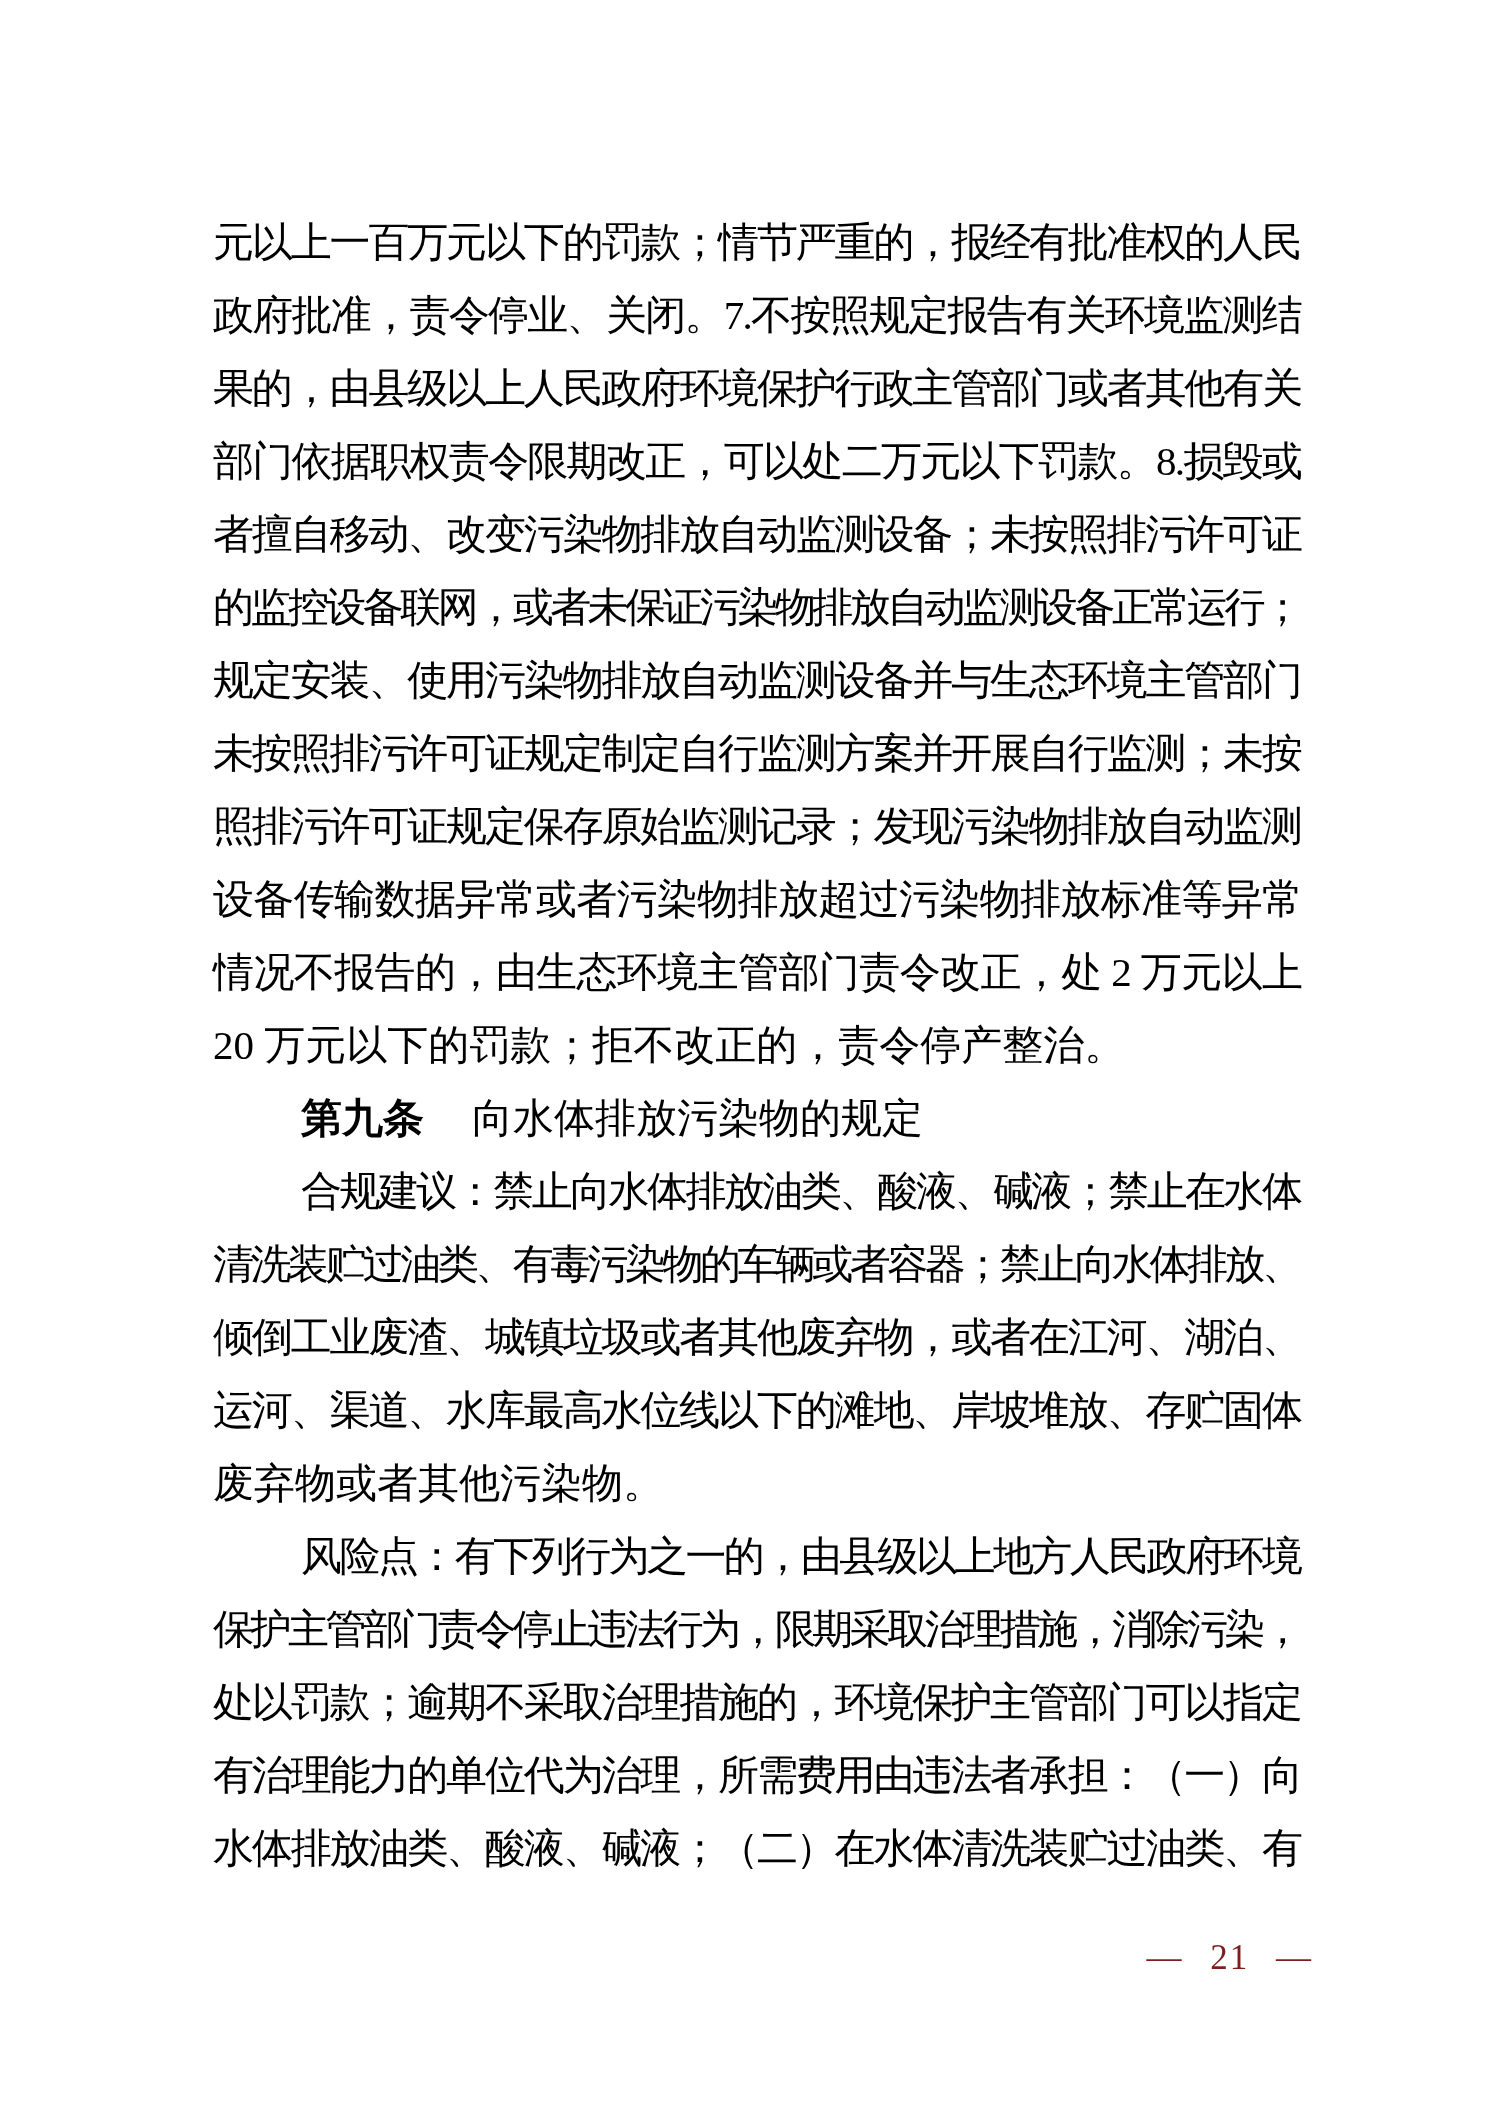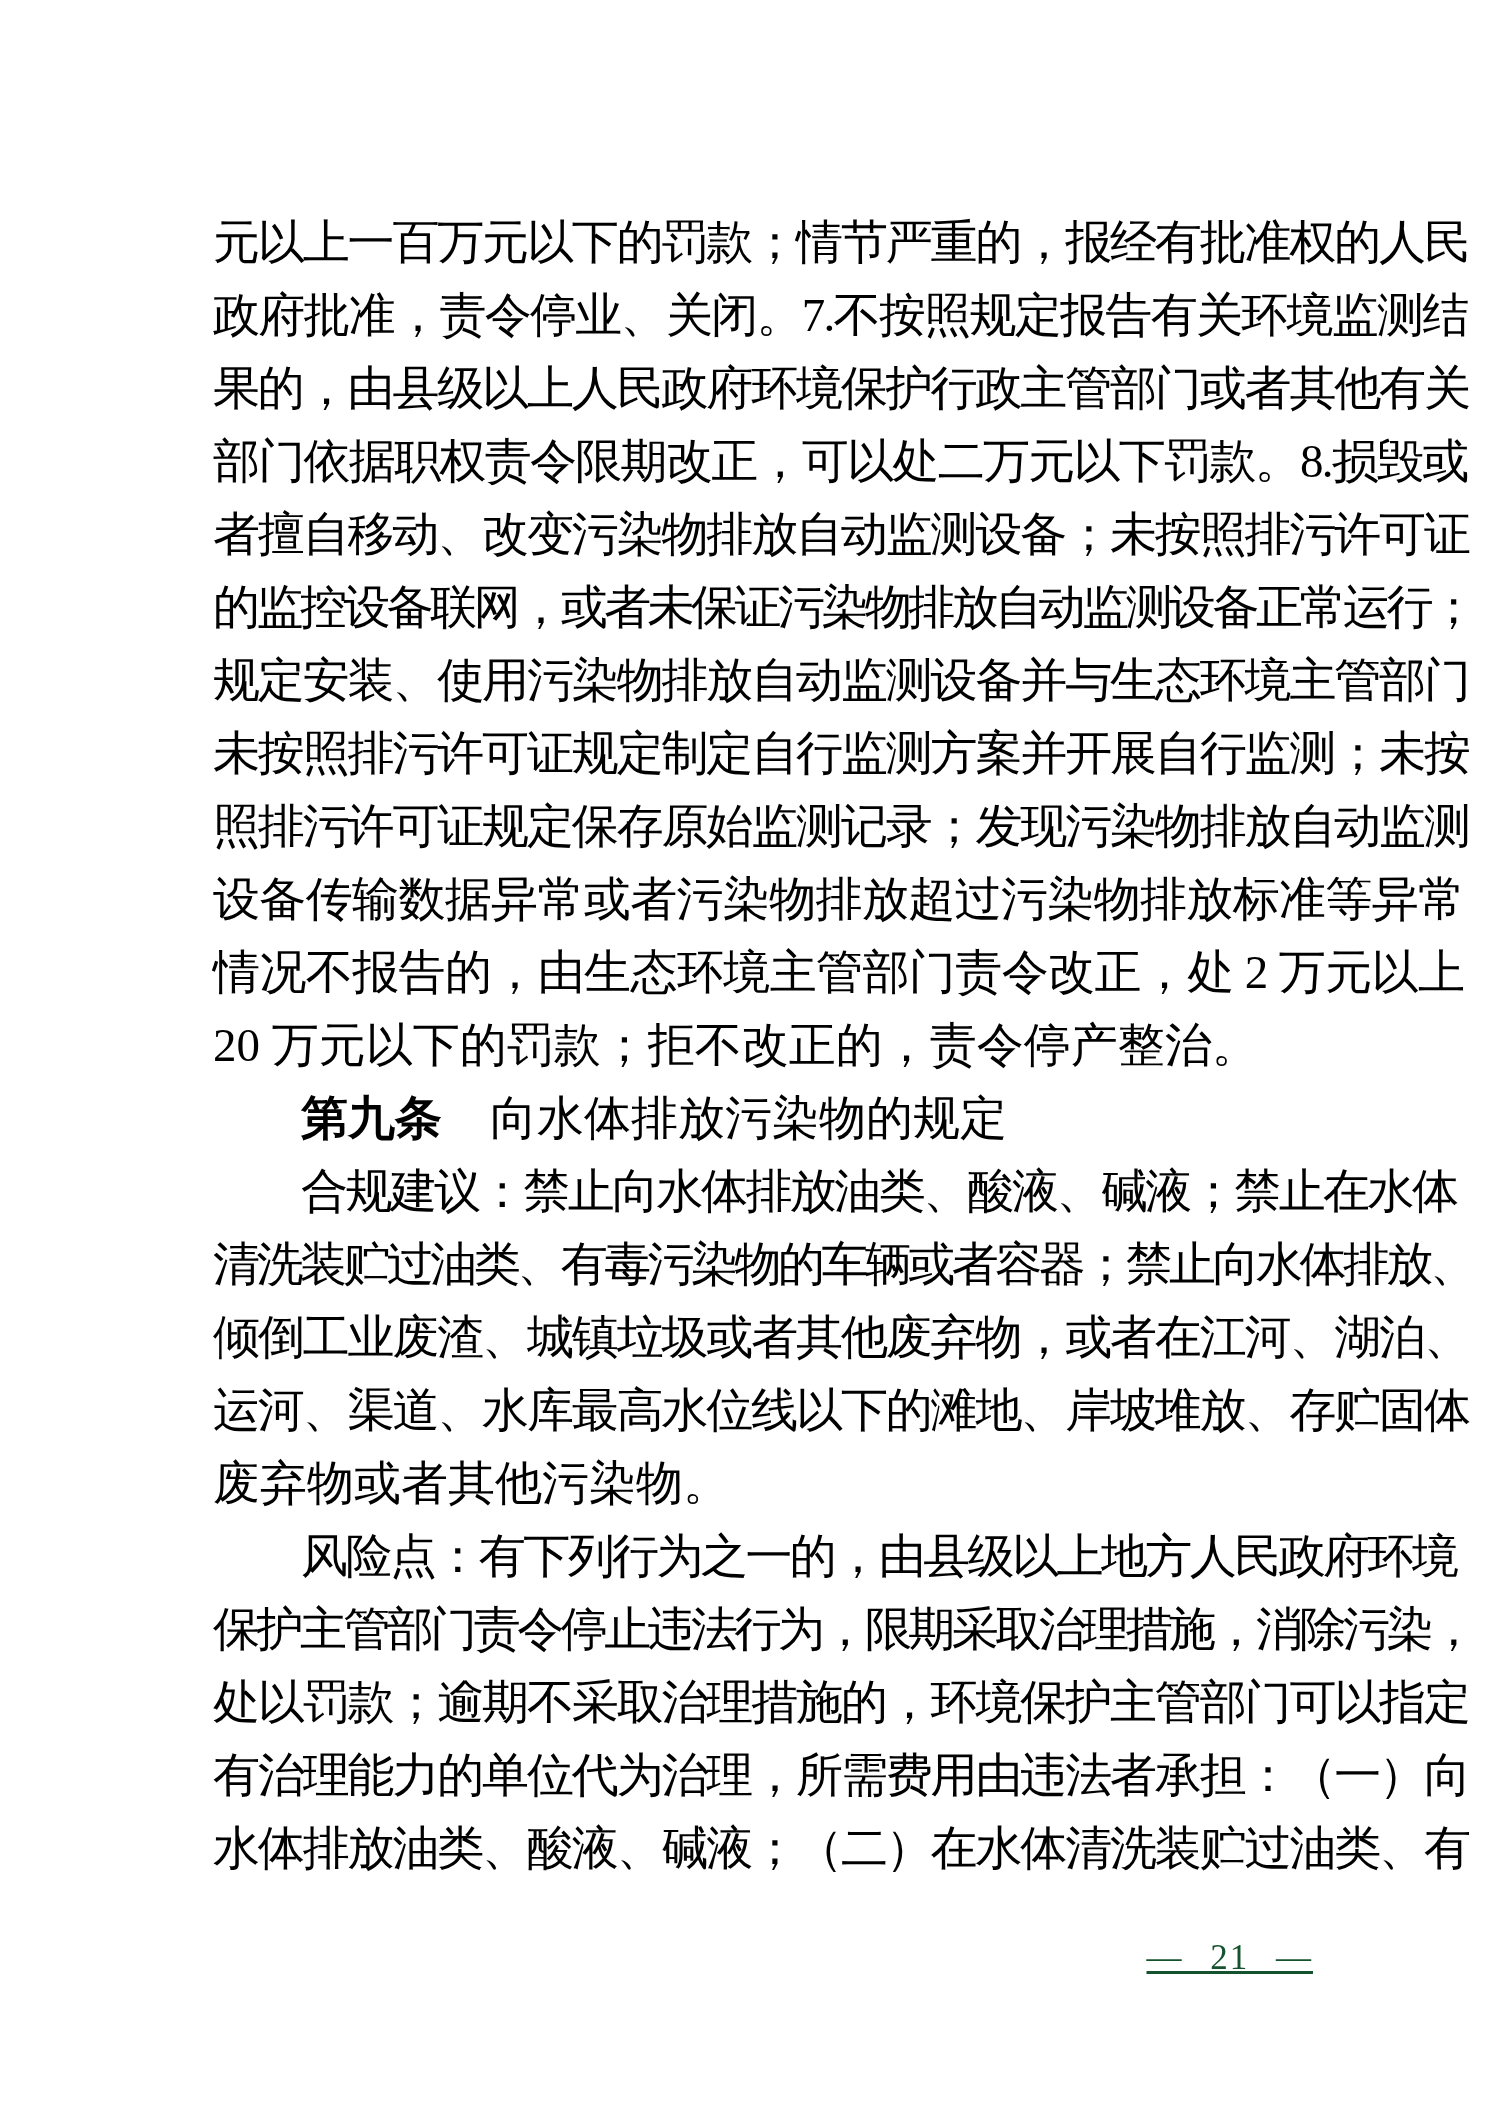"元以上一百万元以下的罚款；情节严重的，报经有批准权的人民" .line { font-size: 47px -> 41px }
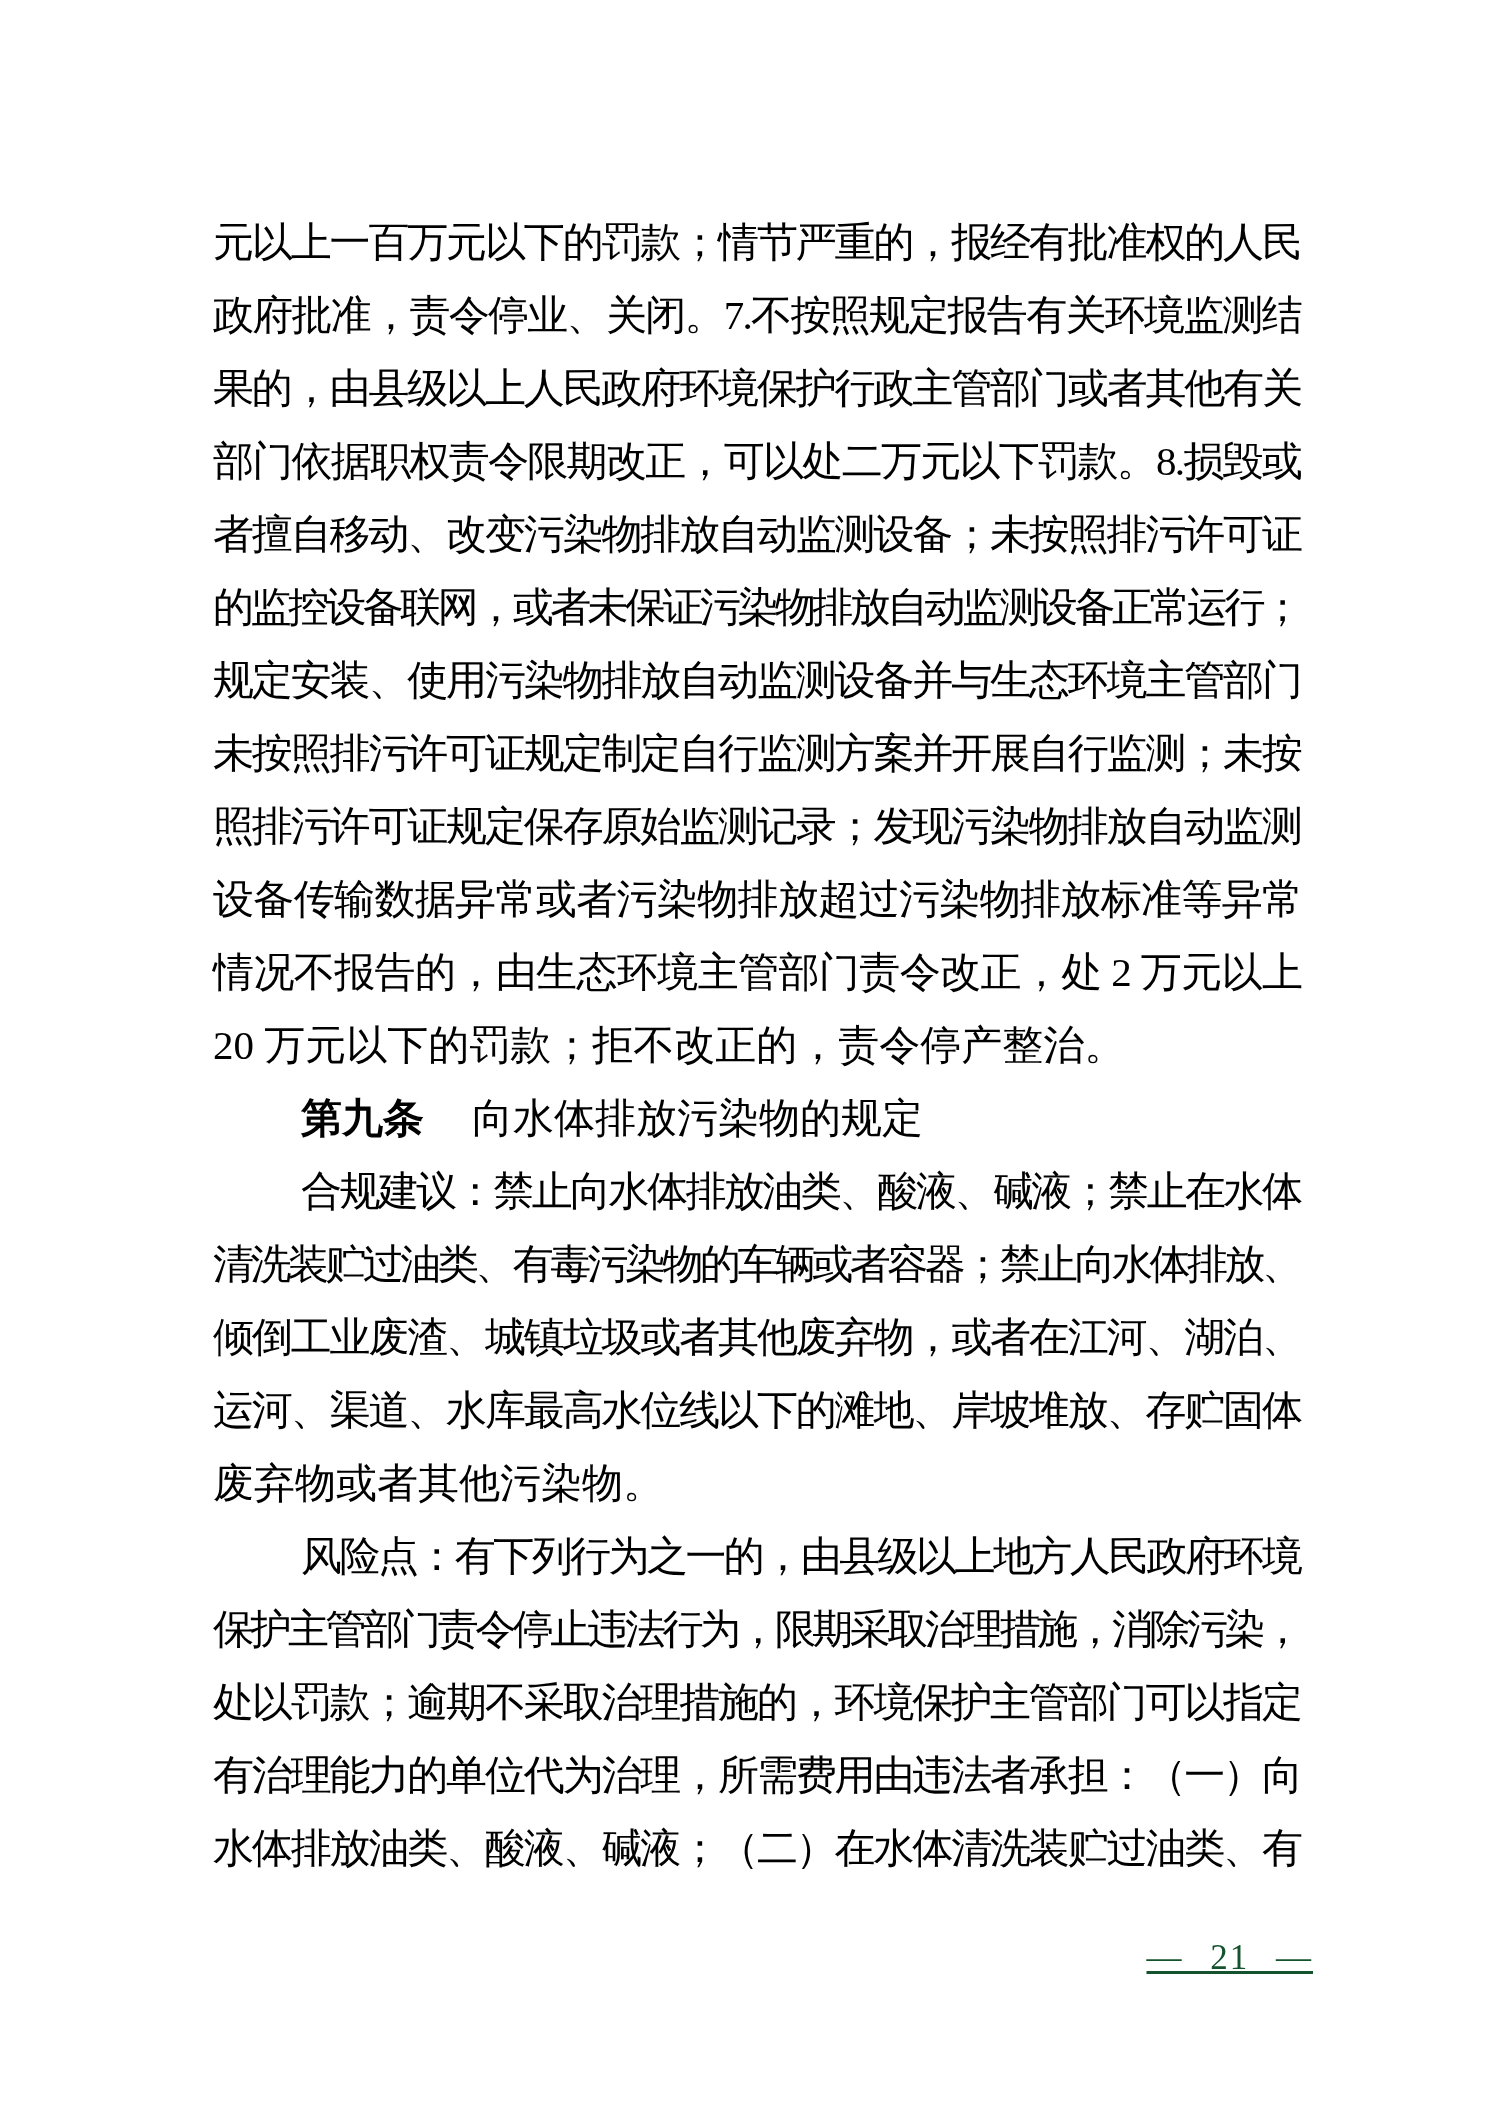"— 21 —" .page-num { color: #14532d -> #7f1d1d; text-decoration: underline -> none }
